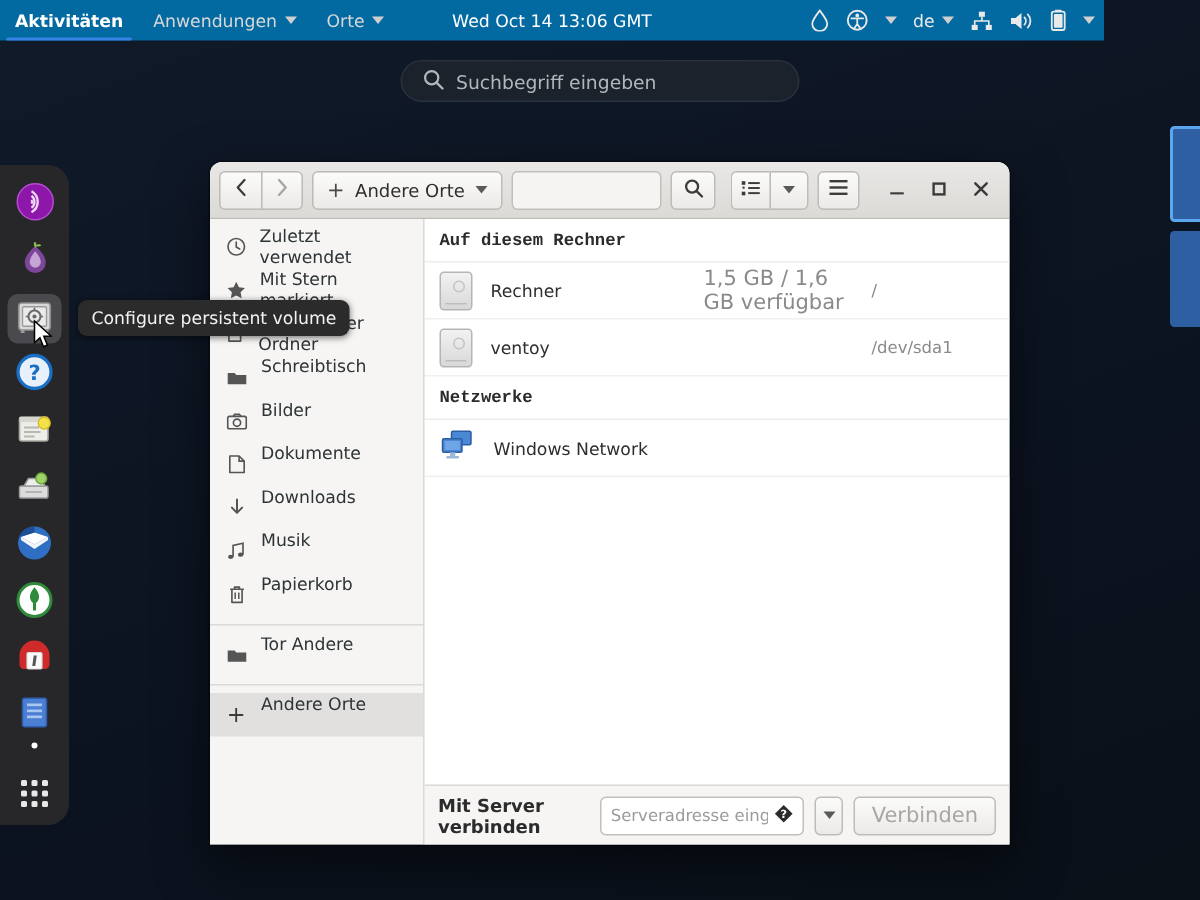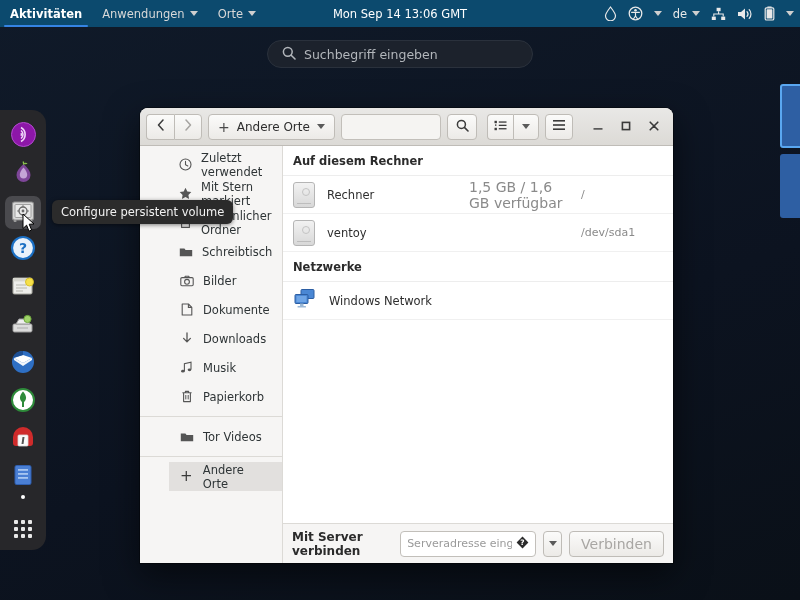"Aktivitäten" .topbar { background: #0c4a6e -> #0369a1; width: 800px -> 736px }
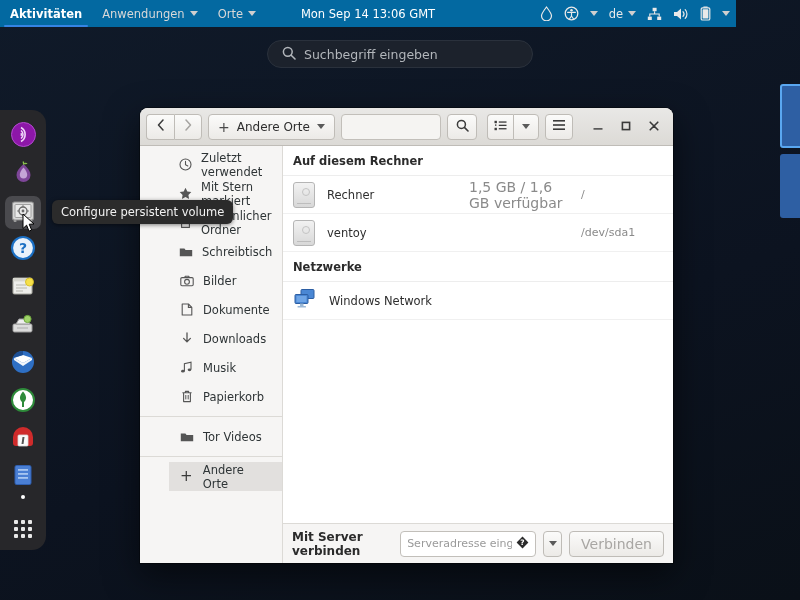"Mon Sep 14 13:06 GMT" span { text: Mon Sep -> Wed Oct }
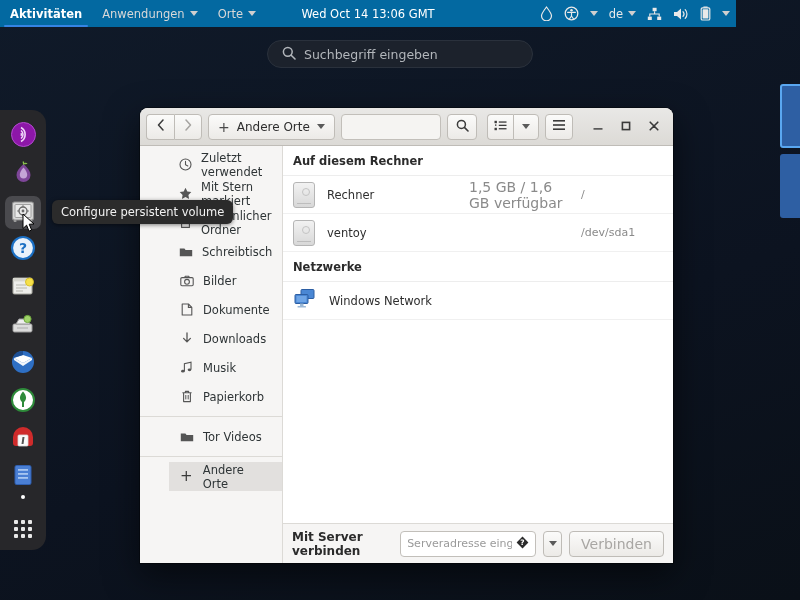"Zuletzt verwendet" .side-item { align-items: center -> none; margin-left: 29px -> none }
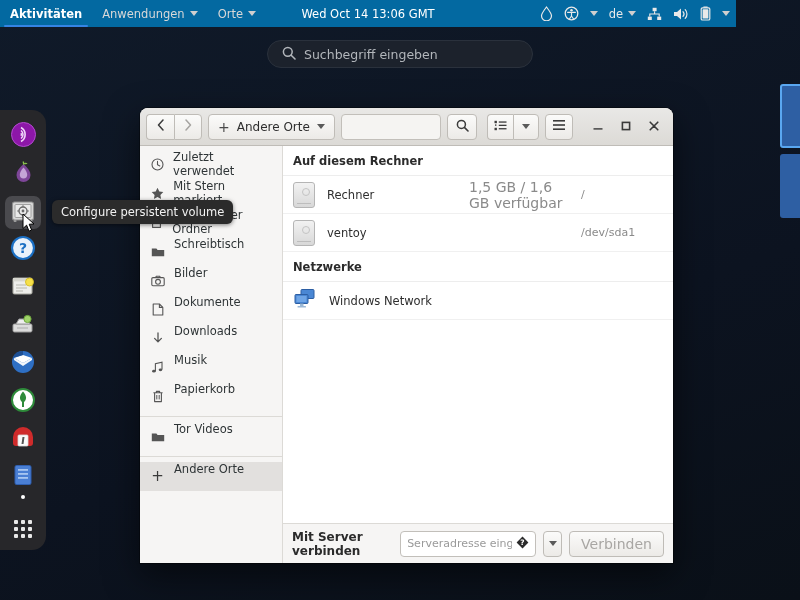"Auf diesem Rechner" .sec-head { font-family: none -> Liberation Mono, monospace }
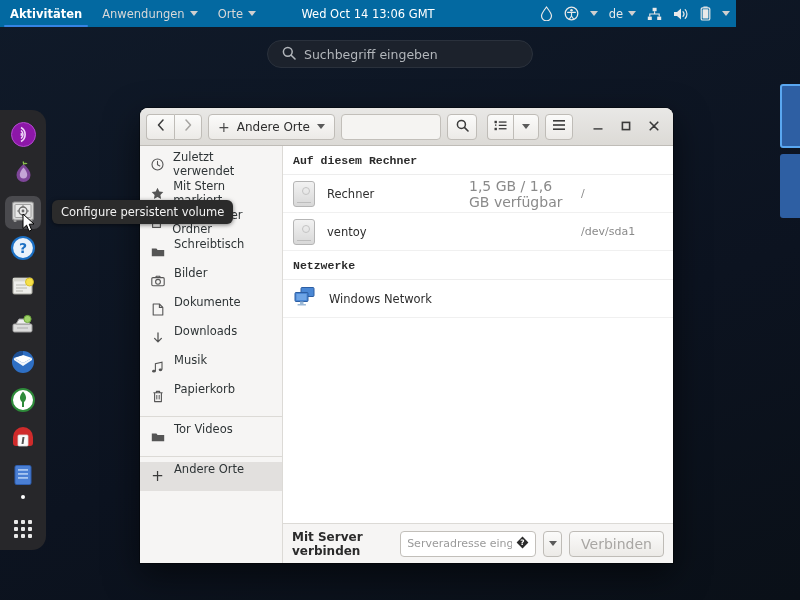"Tor Videos" span { text: Videos -> Andere }
